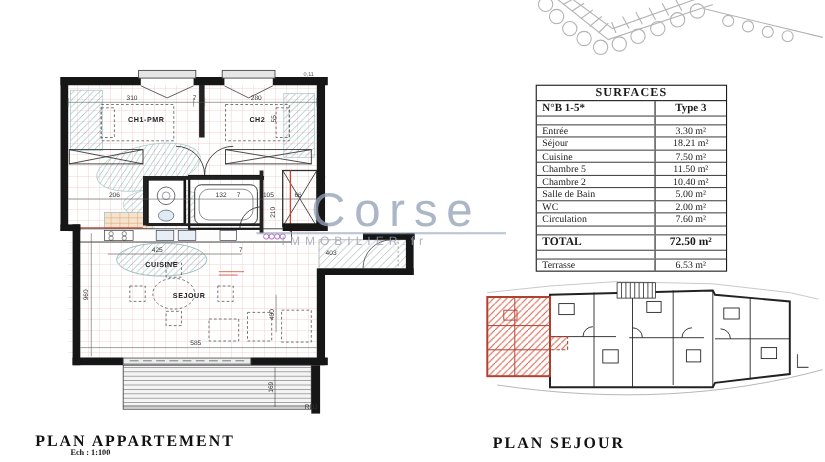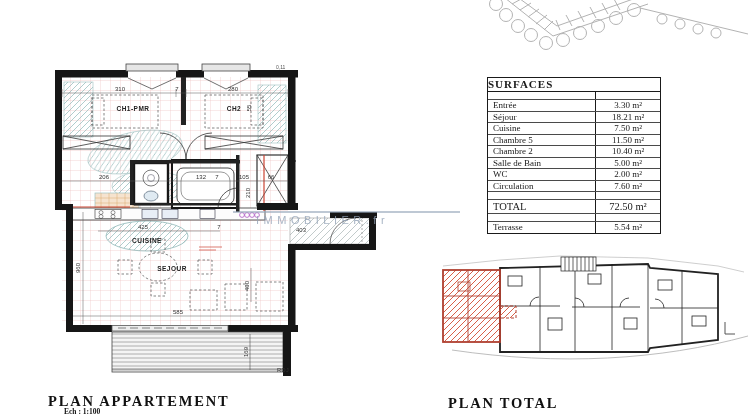"SURFACES" .t-title { text-align: left -> center }
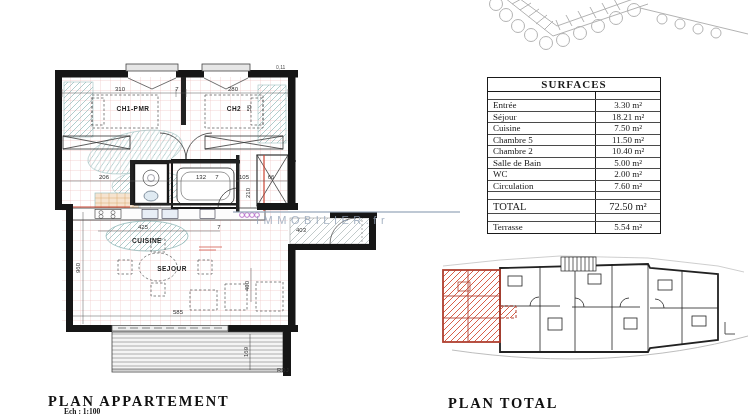"N°B 1-5*" div.t-row { html: none -> <div> <span>N°B 1-5*</span> <span>Type 3</span> </div> }
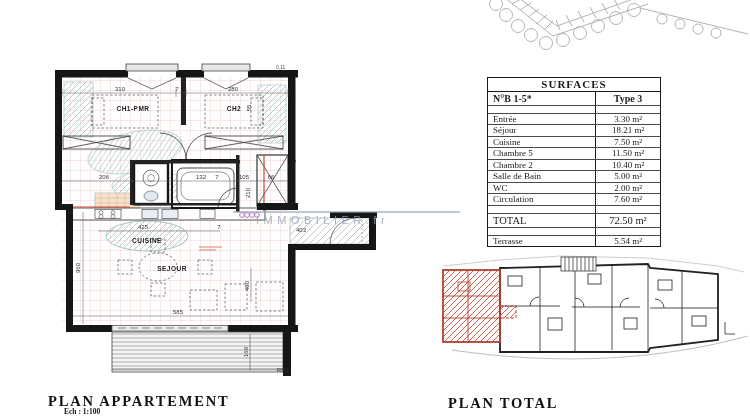"Corse" div.wm-brand { html: none -> <div>Corse</div> }
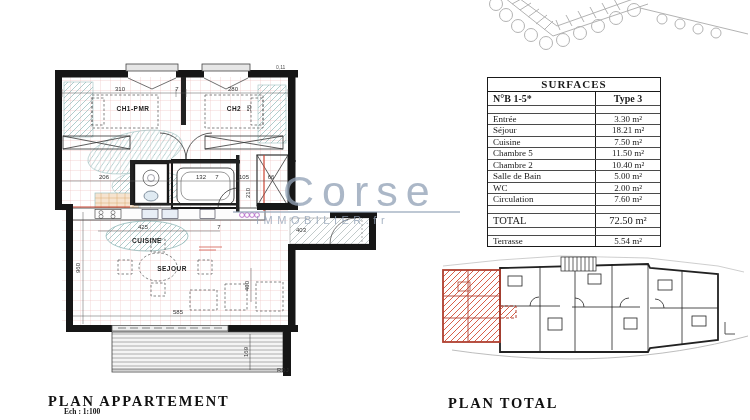"TOTAL" .t-total { font-weight: normal -> bold }
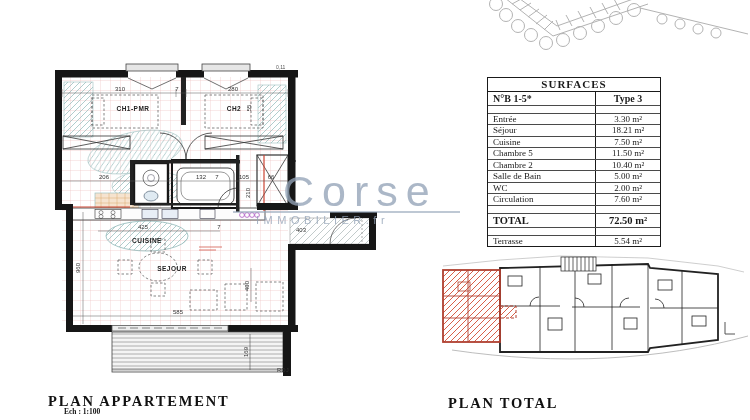"5.54 m²" span.val { text: 5.54 -> 6.53 }
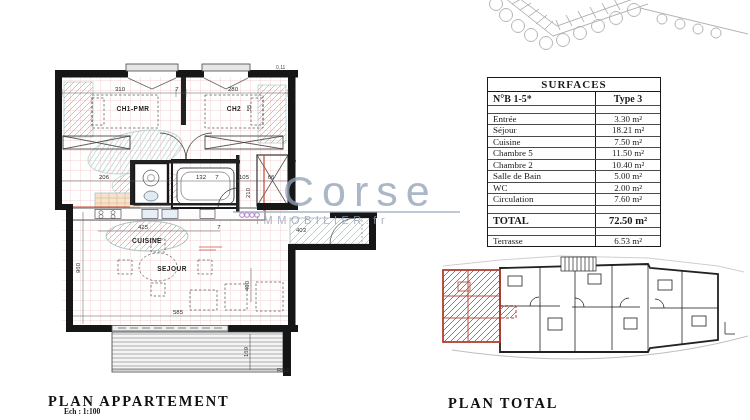"PLAN APPARTEMENT" #plan-app-label { left: 48px -> 32px }
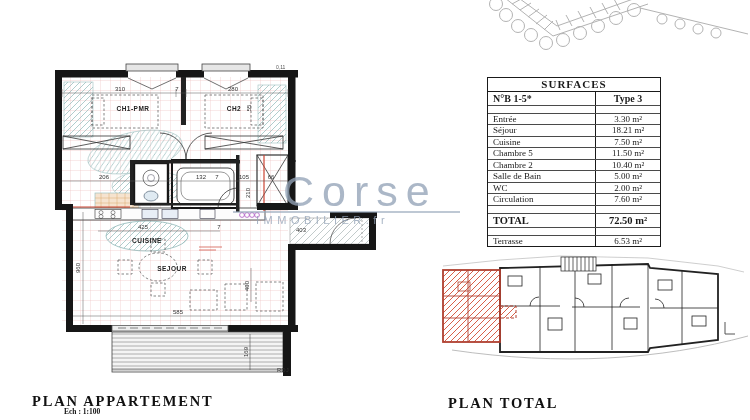"PLAN TOTAL" div.f-title { text: TOTAL -> SEJOUR }
